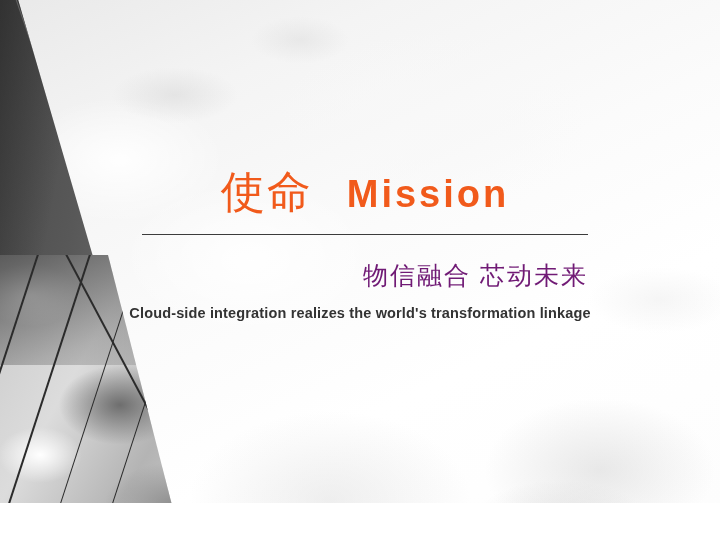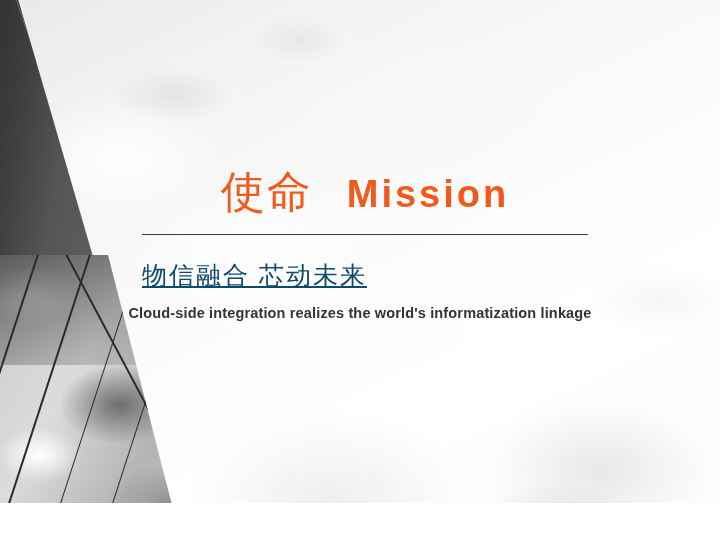"物信融合 芯动未来" .subtitle { color: #0c4a6e -> #701a75; text-align: left -> right; text-decoration: underline -> none }
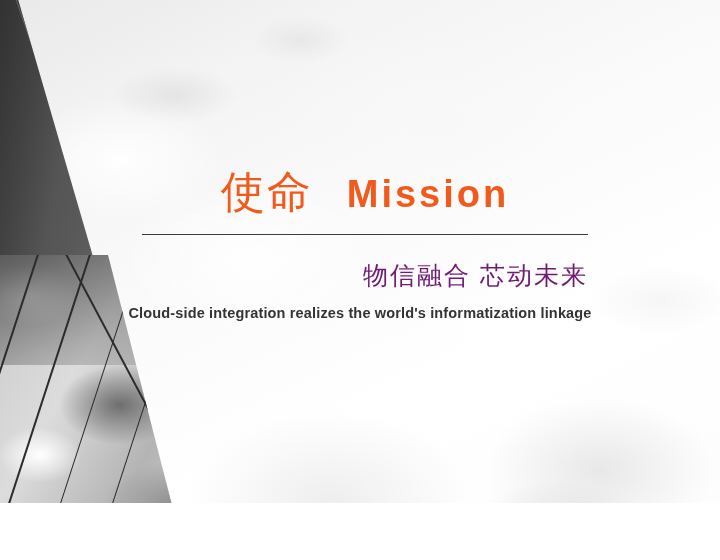"Cloud-side integration realizes the" div.body-line { text: informatization -> transformation }
